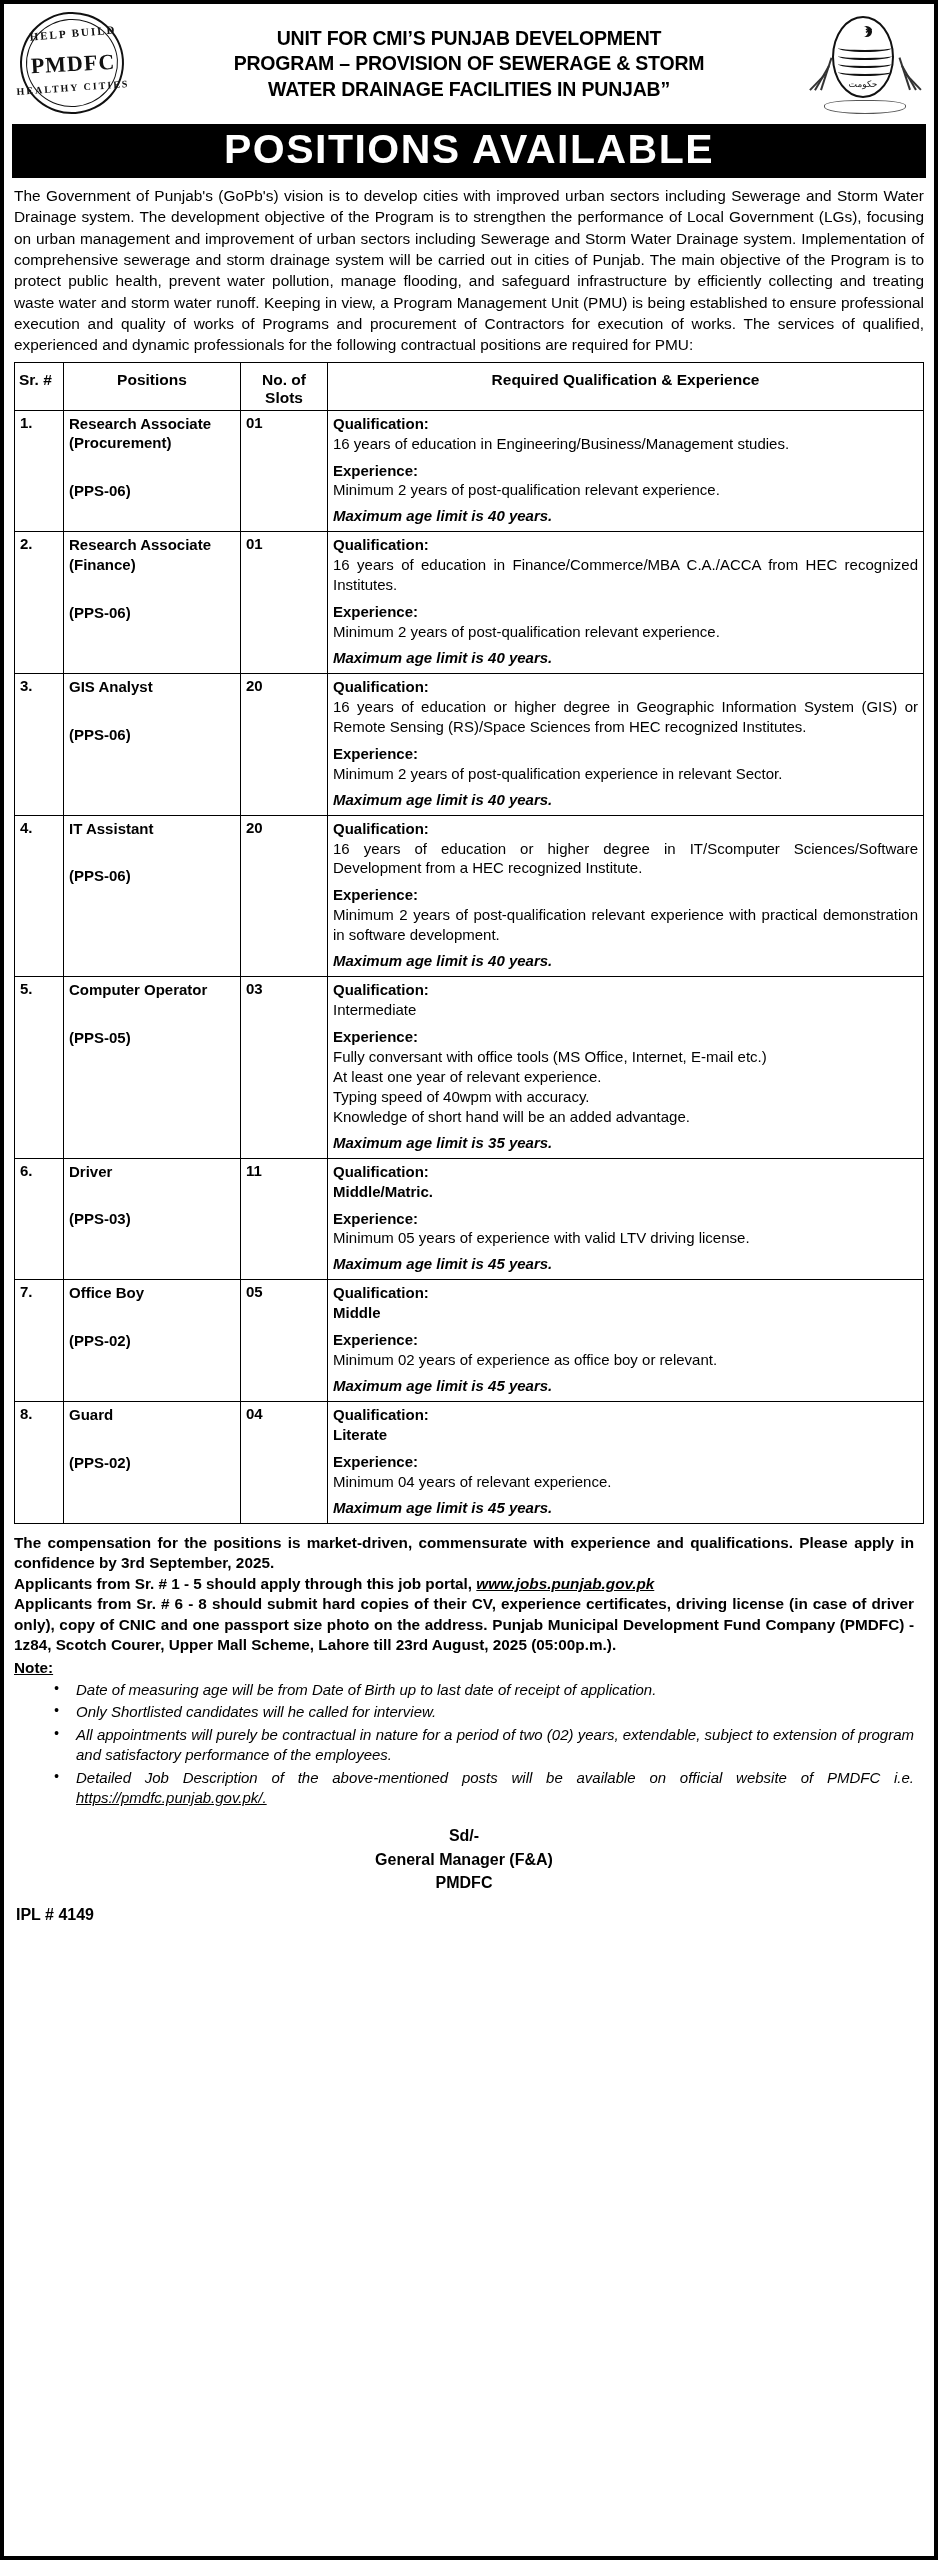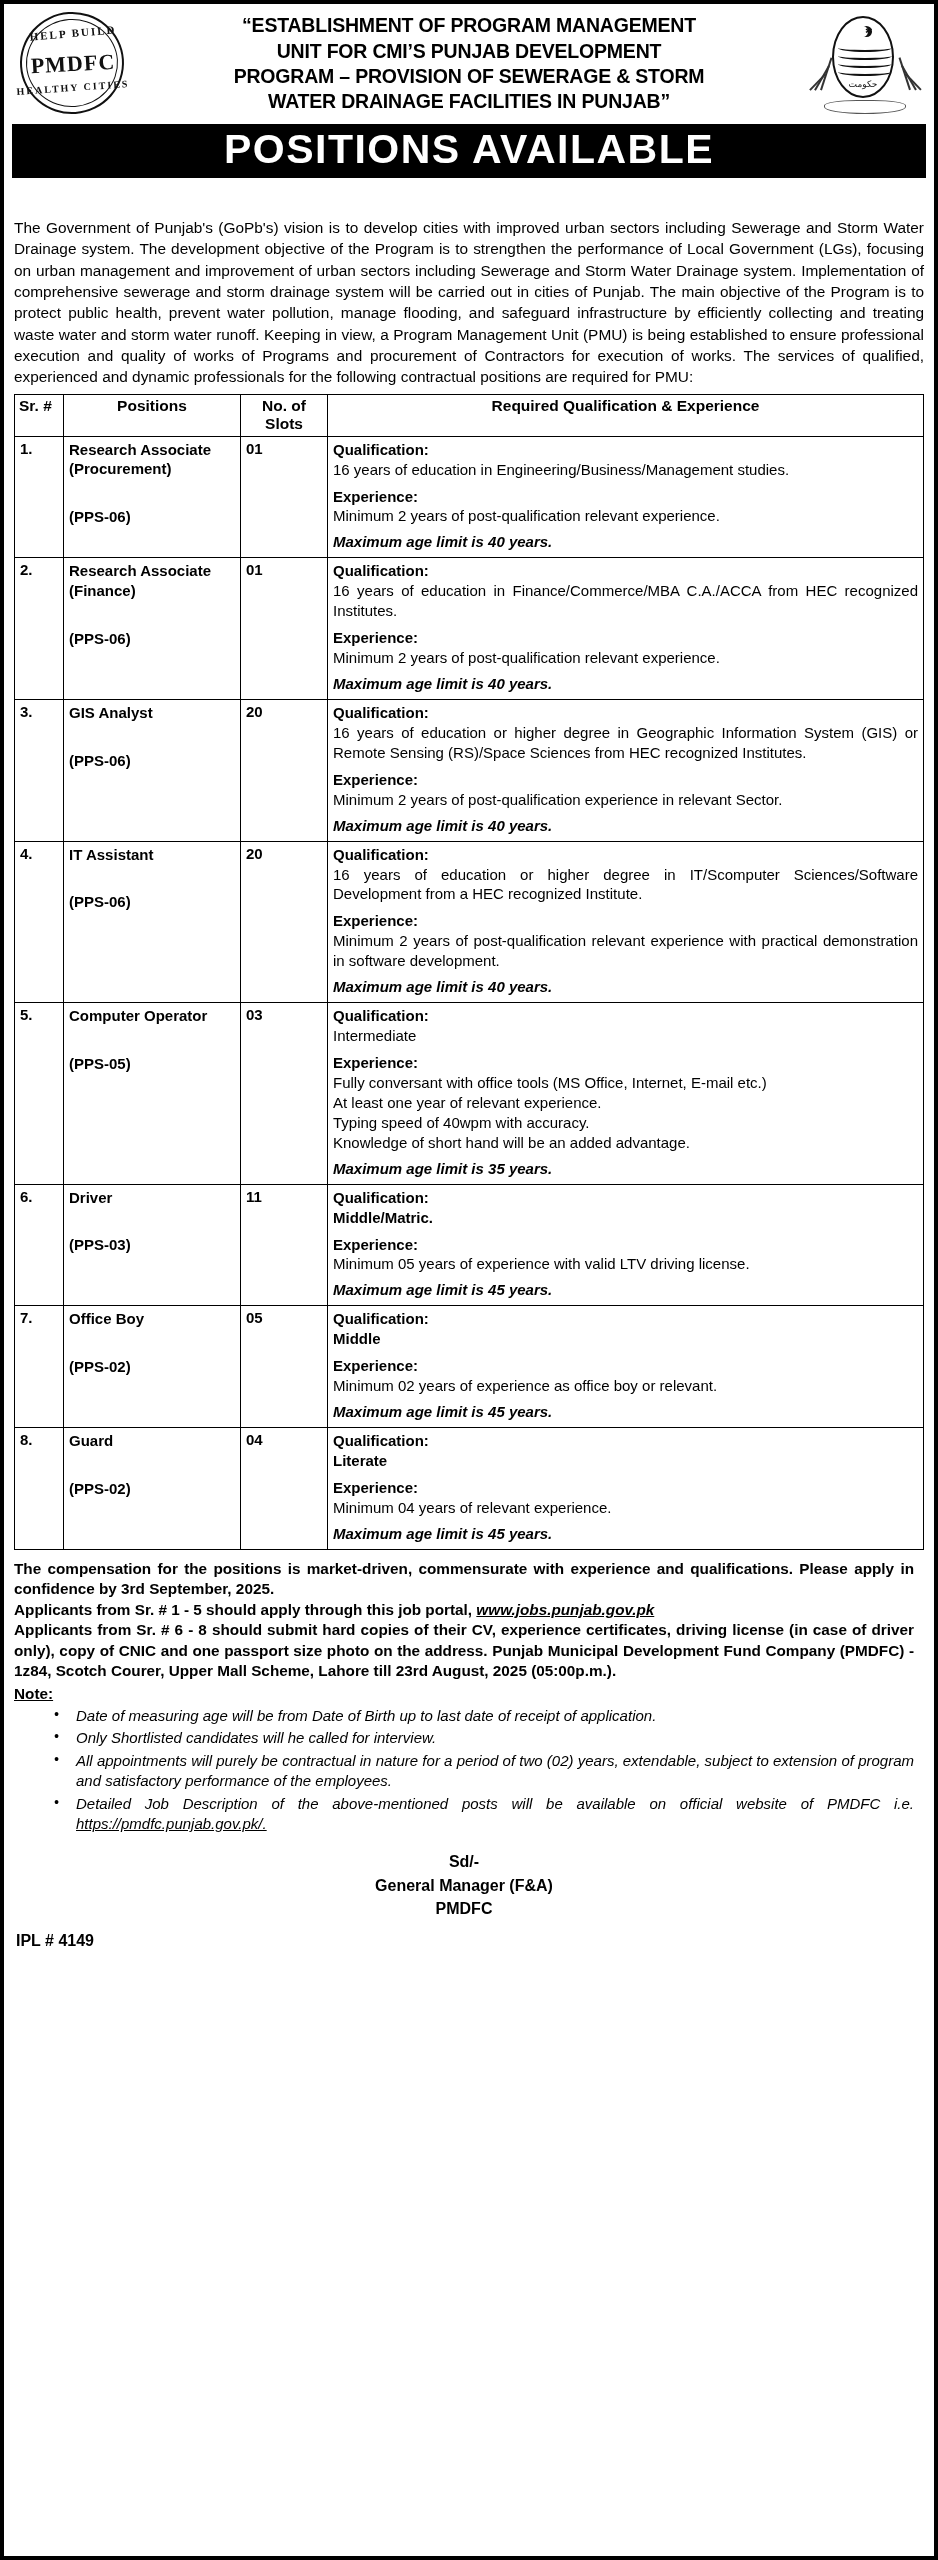"“ESTABLISHMENT OF PROGRAM MANAGEMENT" div.line { html: <div>“ESTABLISHMENT OF PROGRAM MANAGEMENT</div> -> none }
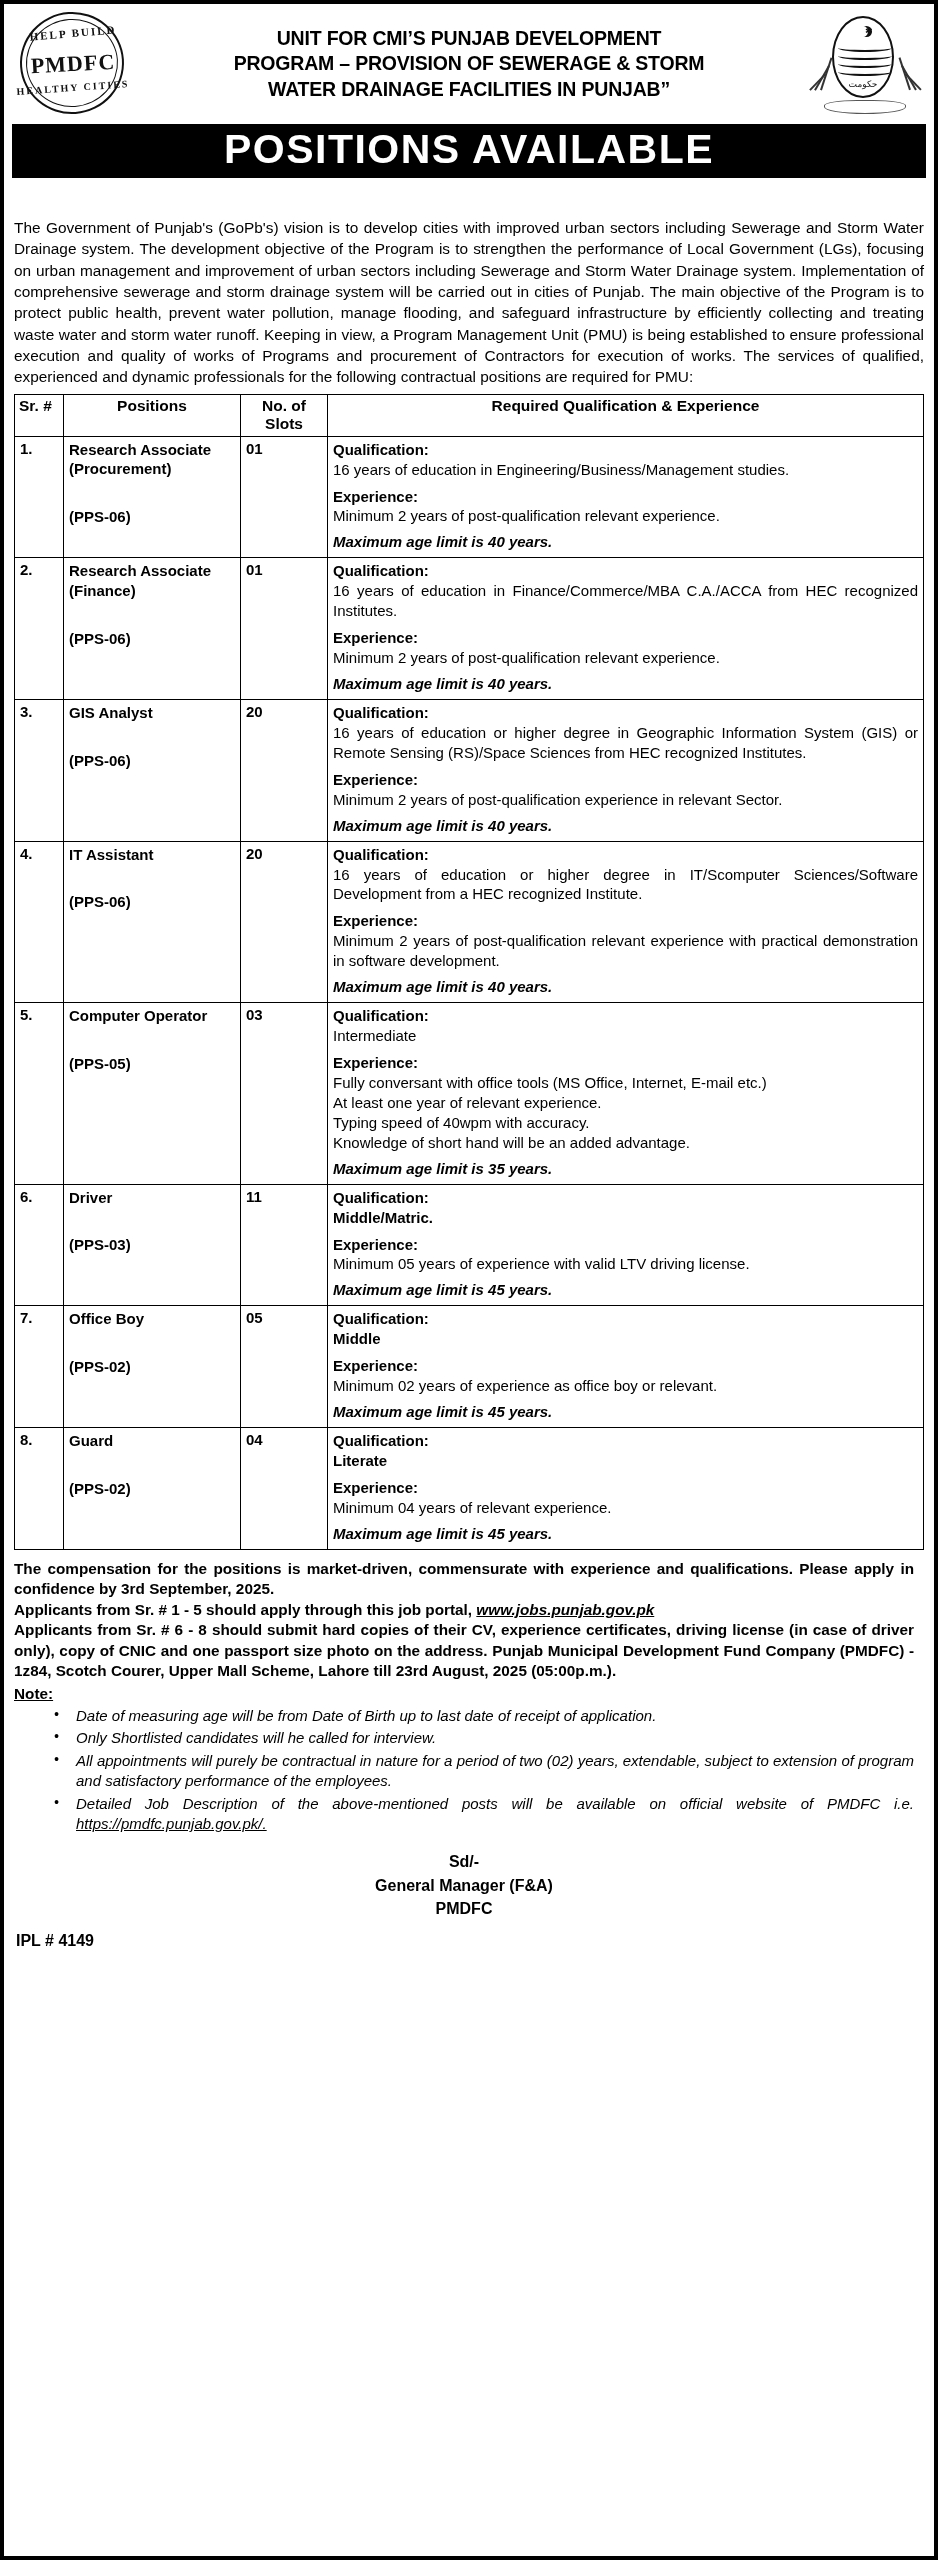"The Government of Punjab's (GoPb's)" .intro { margin-top: 32px -> none }
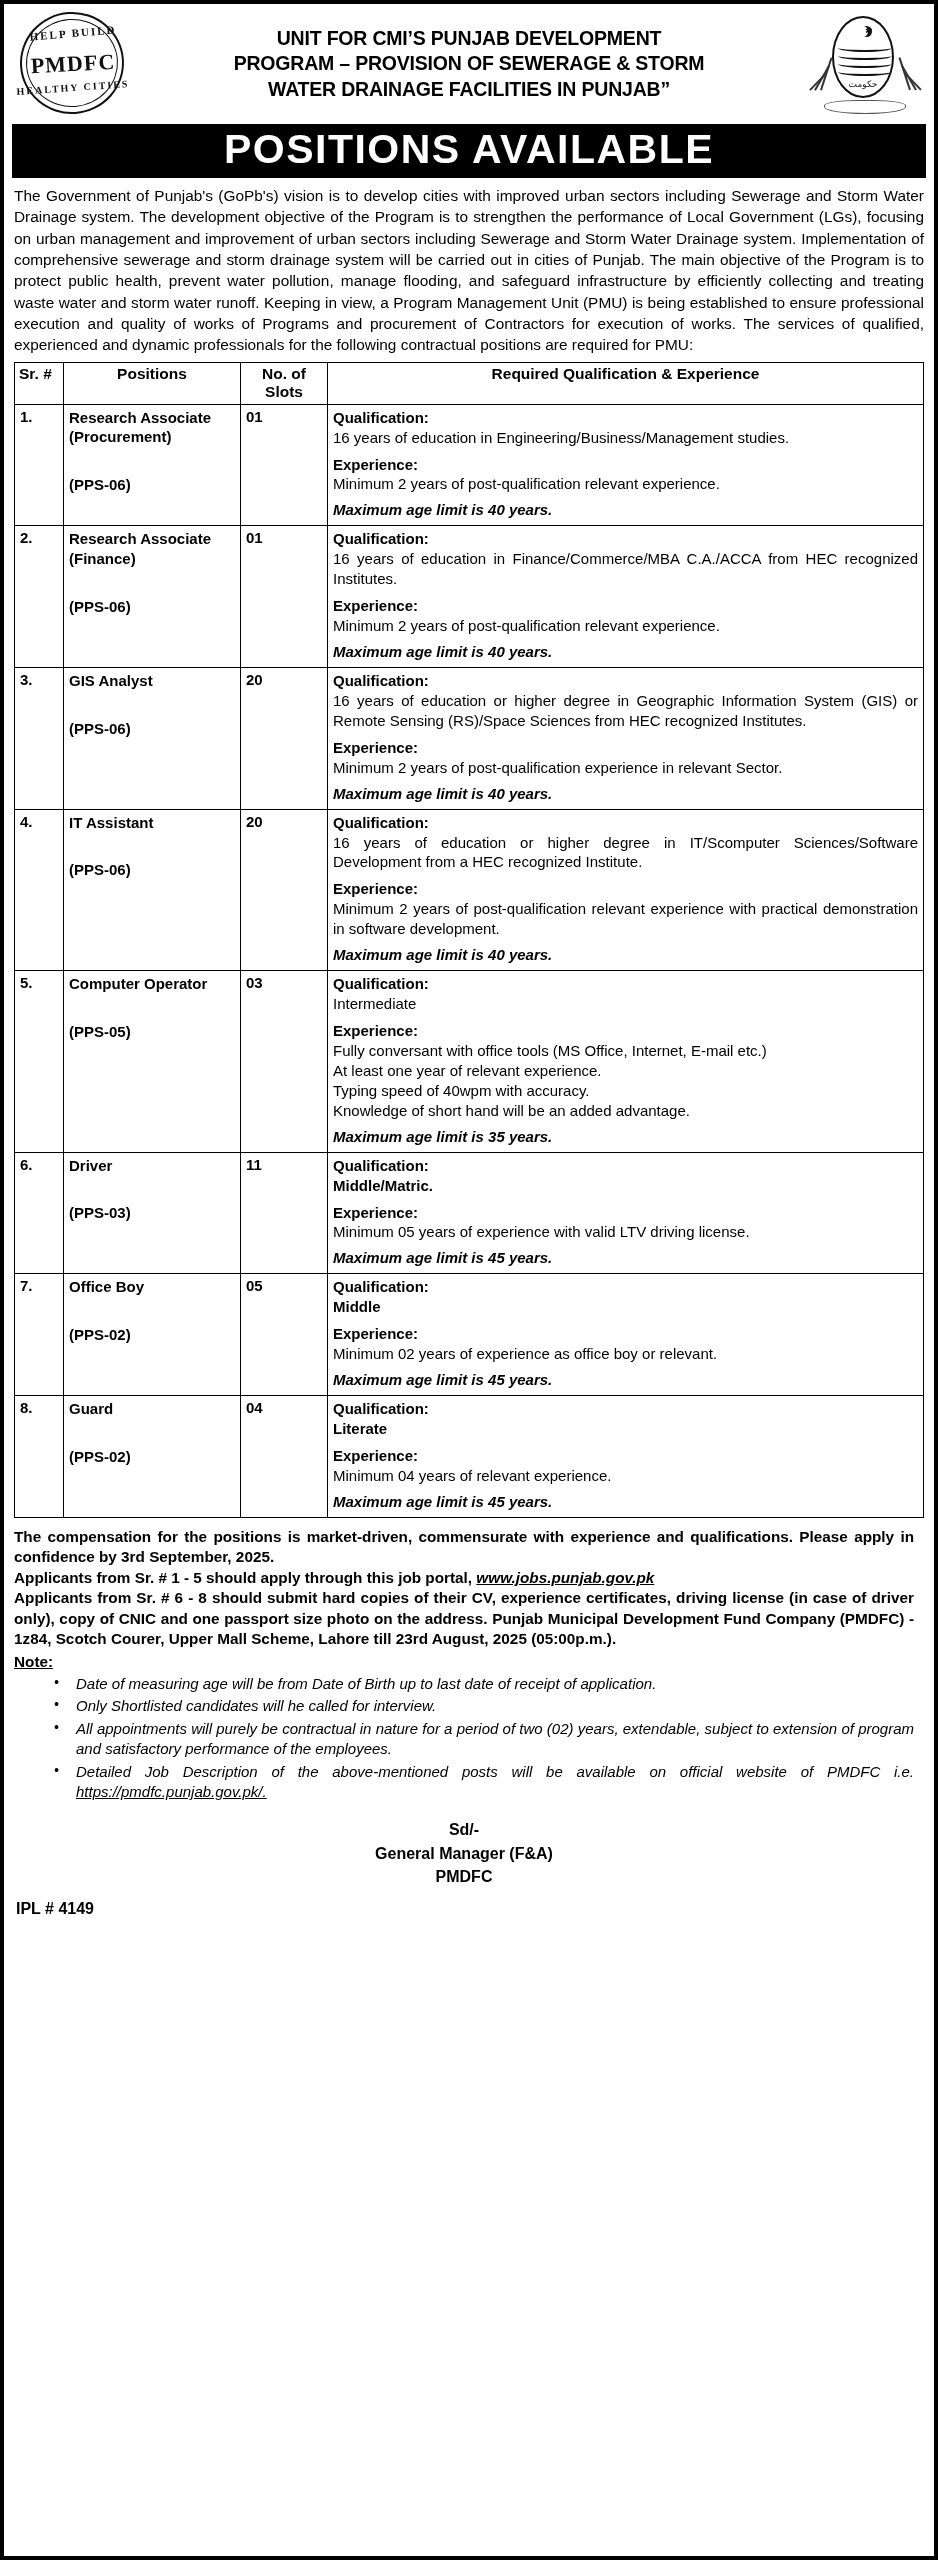"Sr. #" table.jobs thead th { padding: 2px 4px 3px 4px -> 8px 4px 3px 4px }
